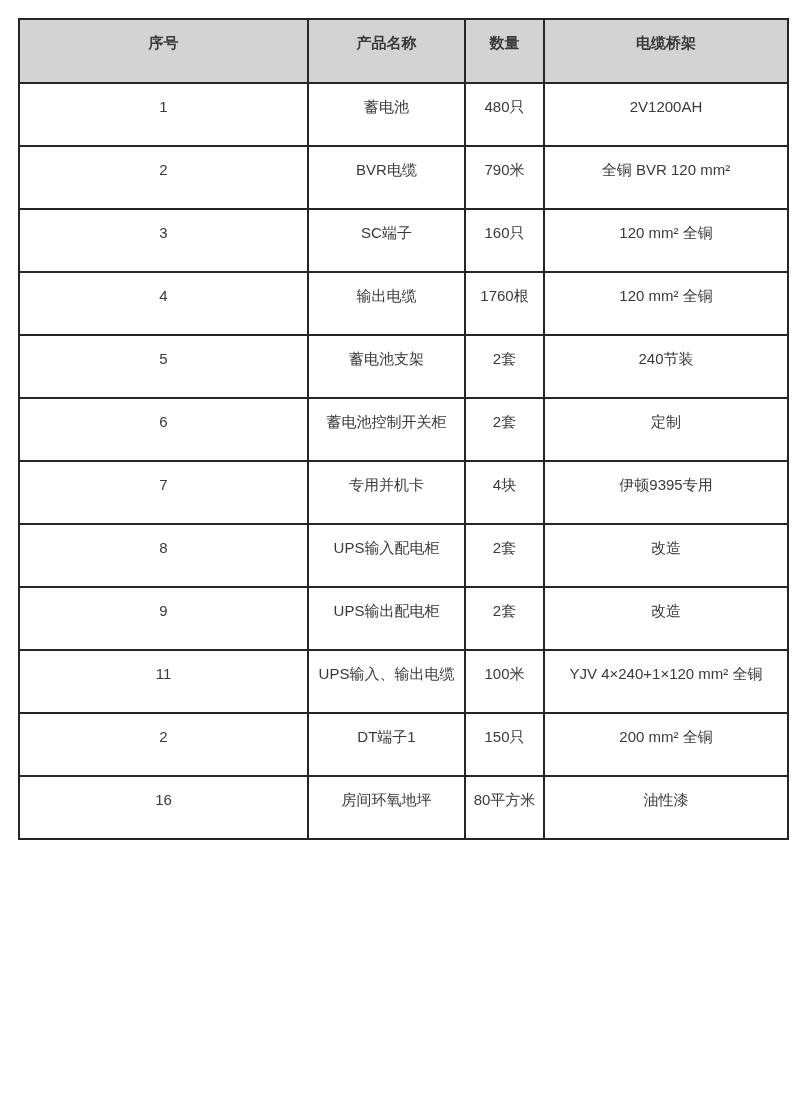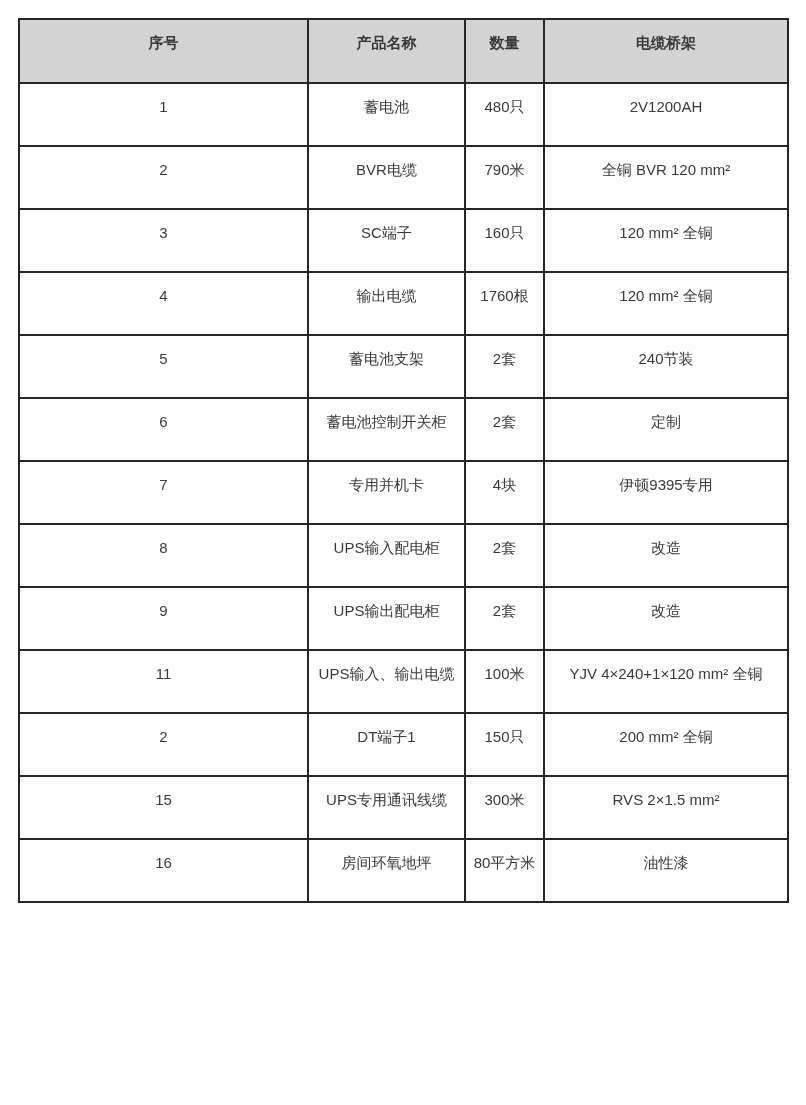"15" tr { html: <tr> <td>15</td> <td>UPS专用通讯线缆</td> <td>300米</td> <td>RVS 2×1.5 mm²</td> </tr> -> none }
